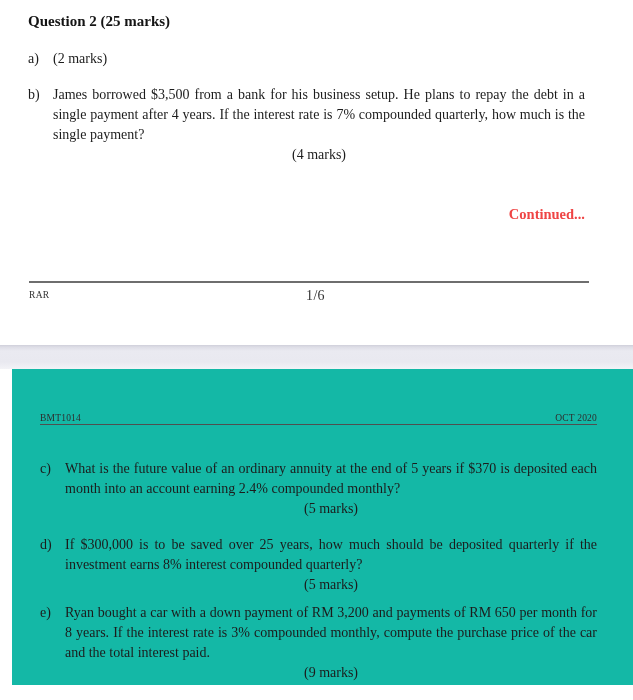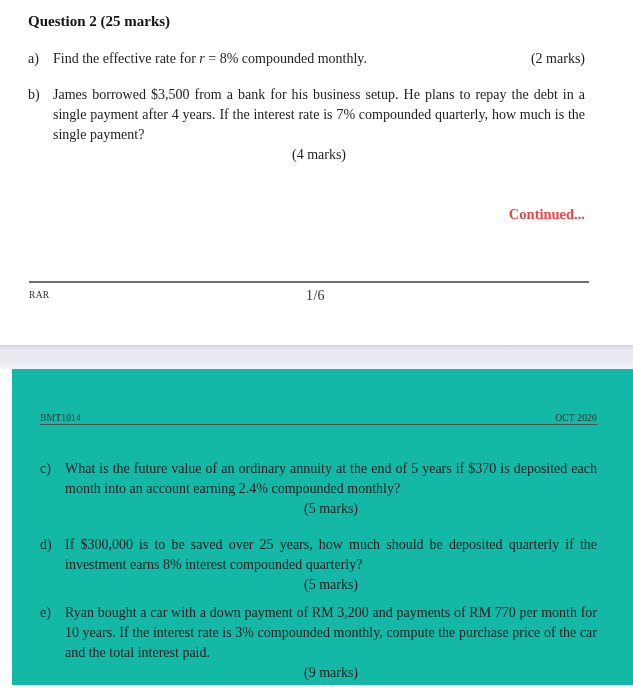"Find the effective rate for" span.q-text { html: <span><span>Find the effective rate for </span><span>r</span><span> = 8% compounded monthly.</span></span> -> none }
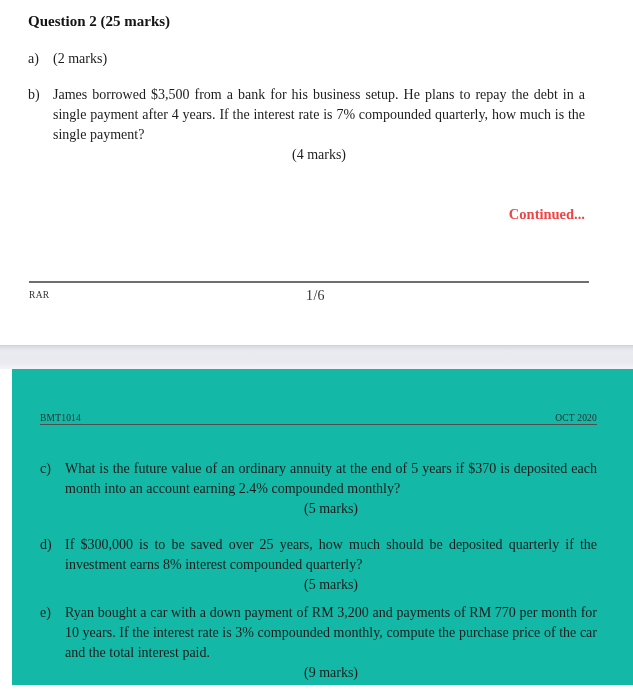"Ryan bought a car with" p.q-text { text: 770 per month for 10 -> 650 per month for 8 }
